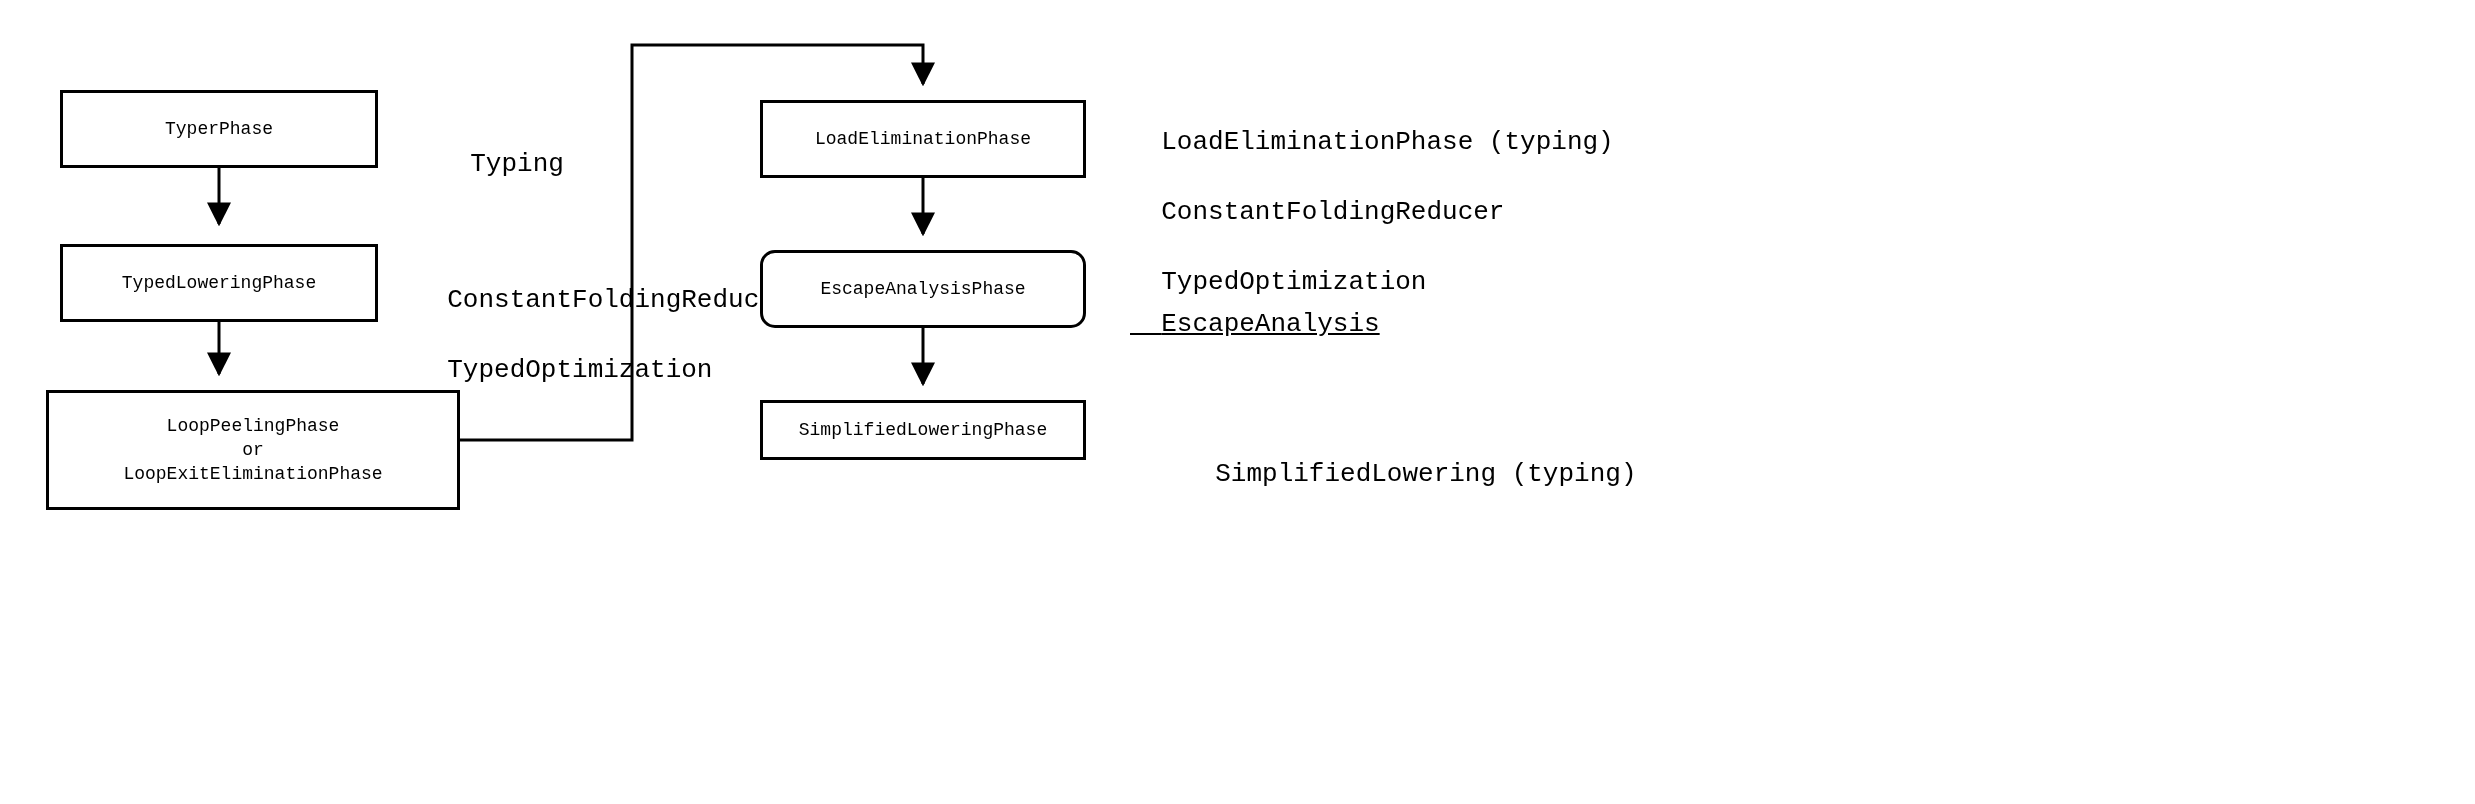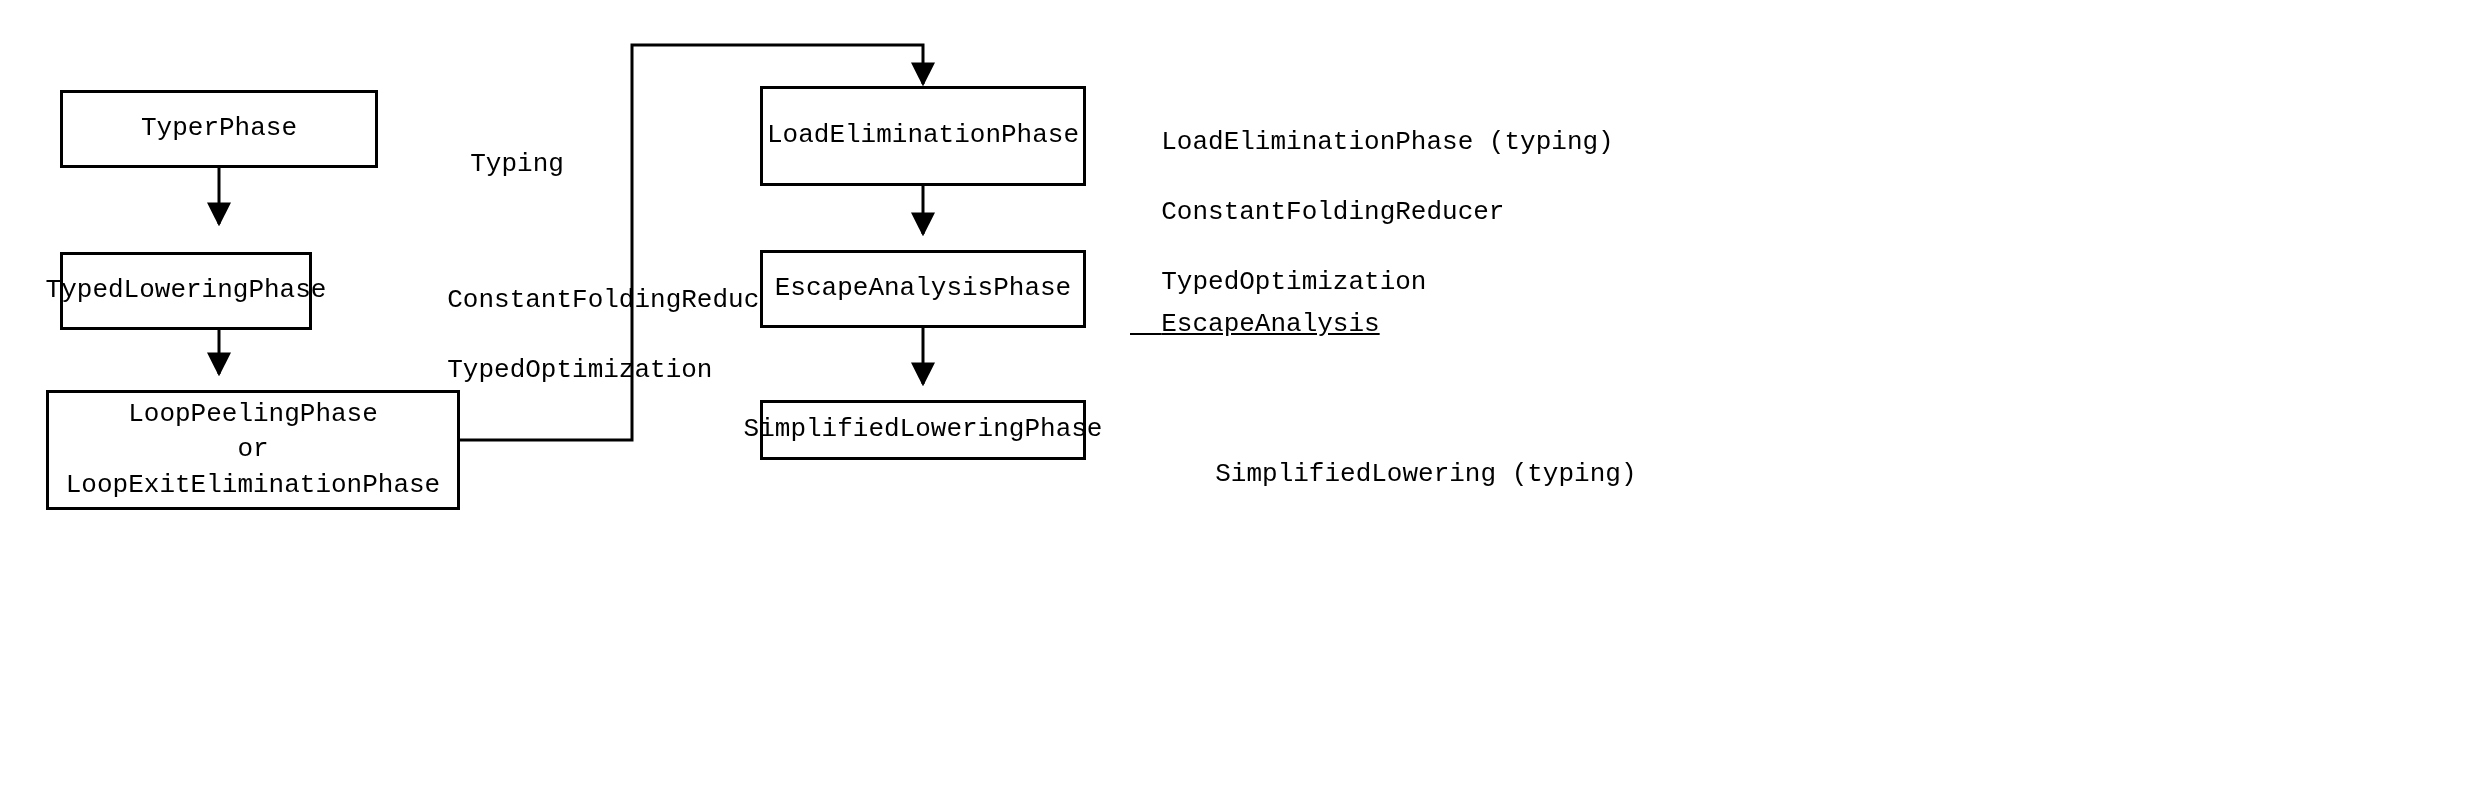"TyperPhase" .node { font-size: 26px -> 18px }
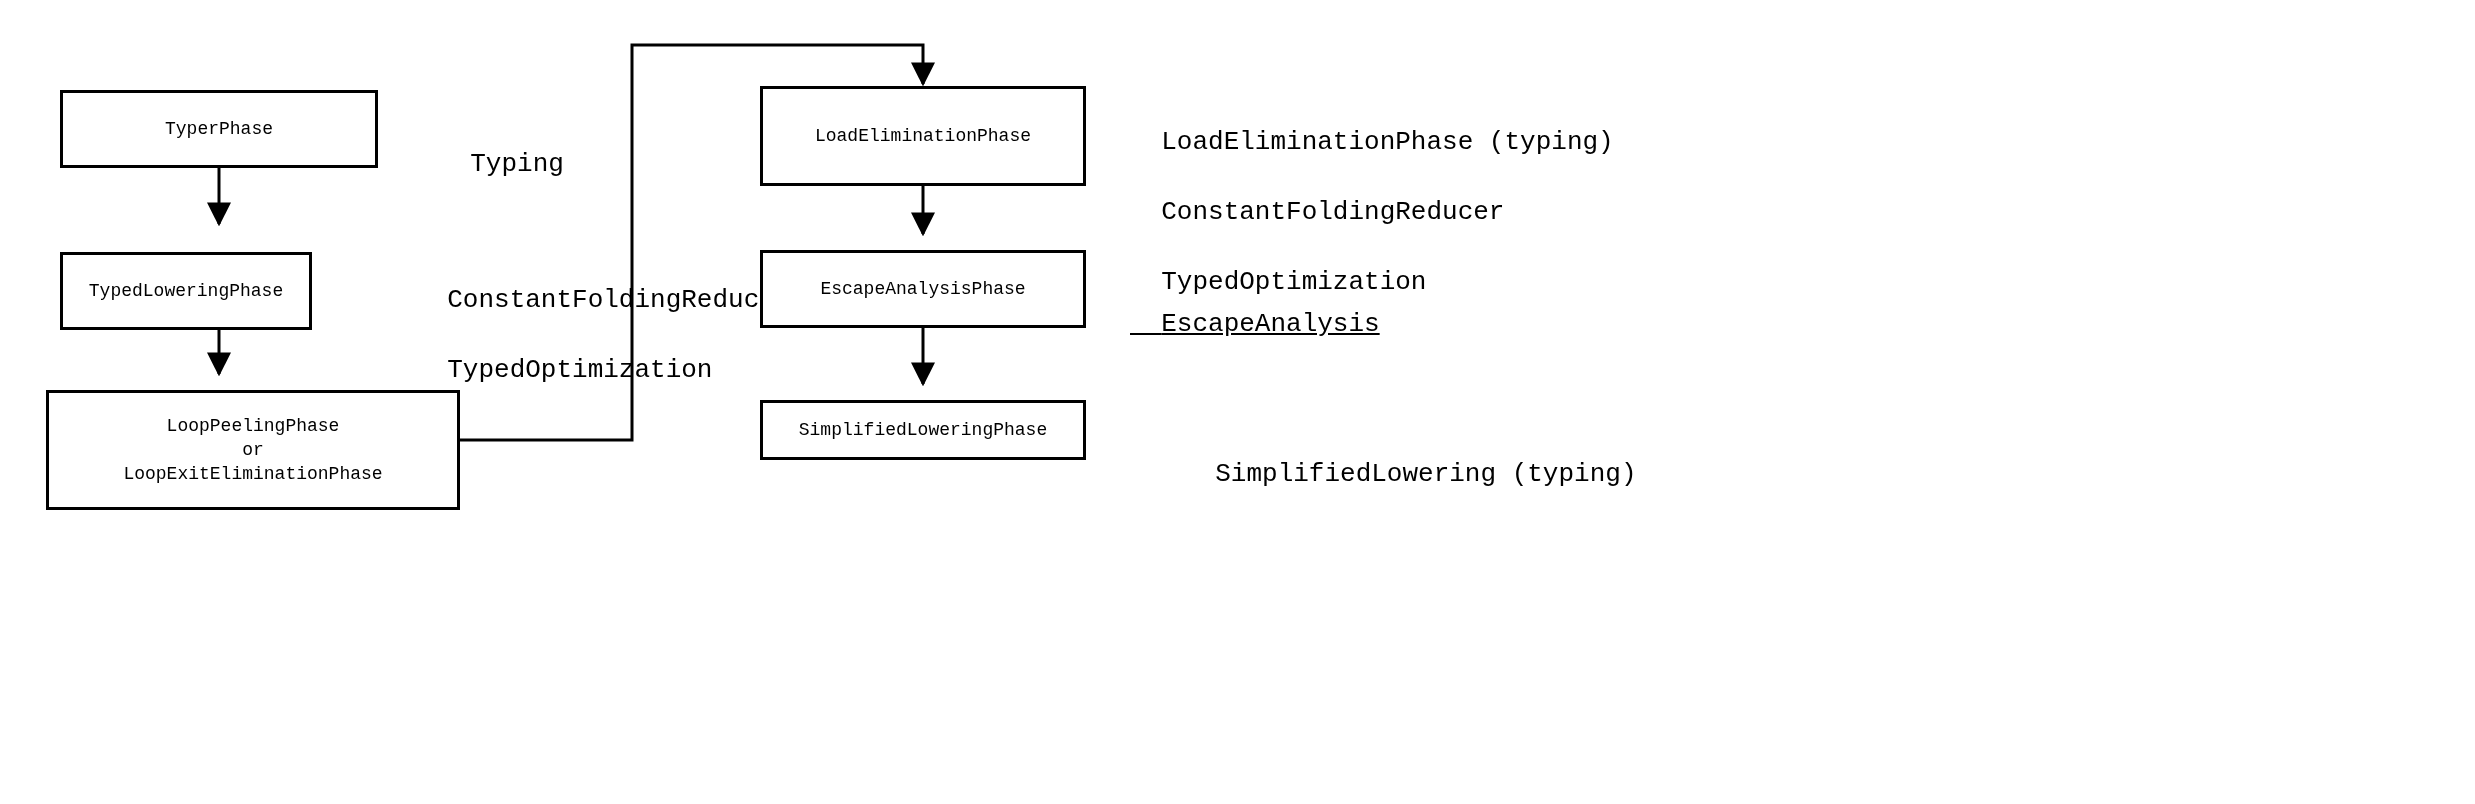"LoadEliminationPhase" div.node { height: 100px -> 78px; top: 86px -> 100px }
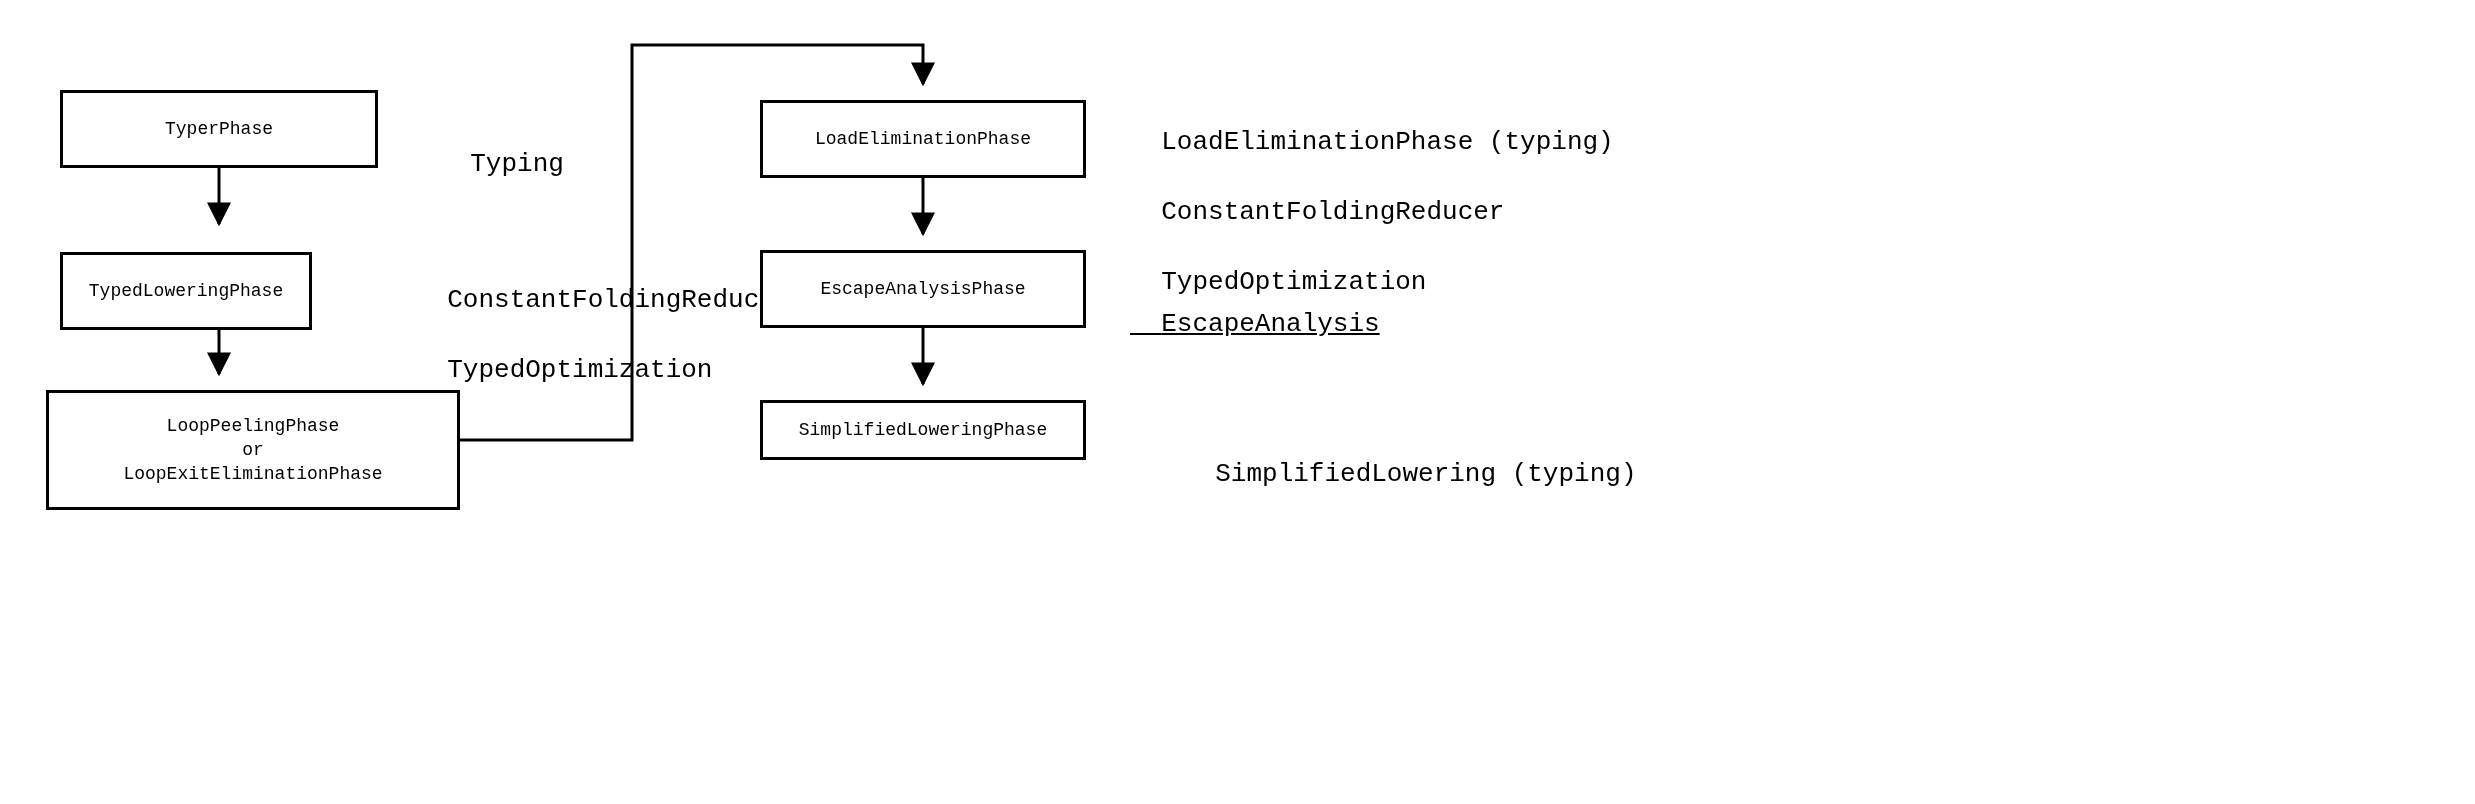"TypedLoweringPhase" div.node { top: 252px -> 244px; width: 252px -> 318px }
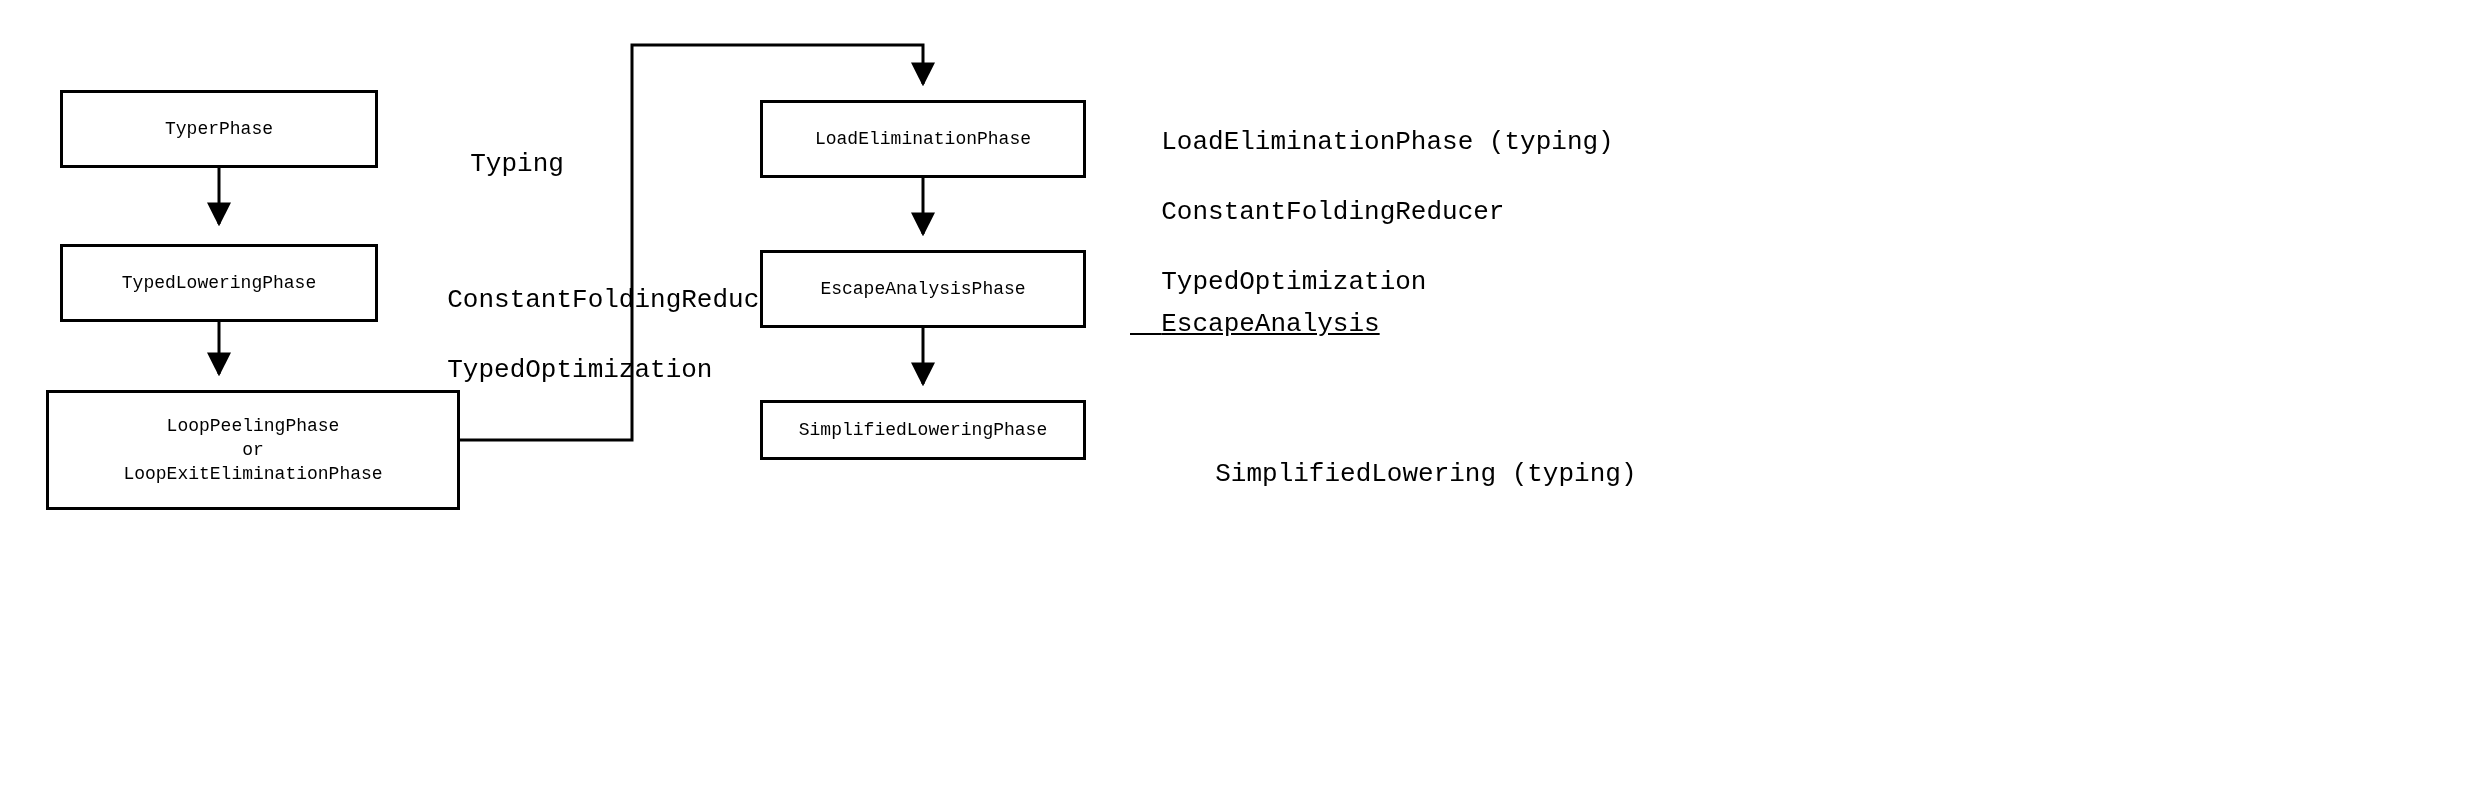"EscapeAnalysisPhase" div.node { border-radius: none -> 15px }
